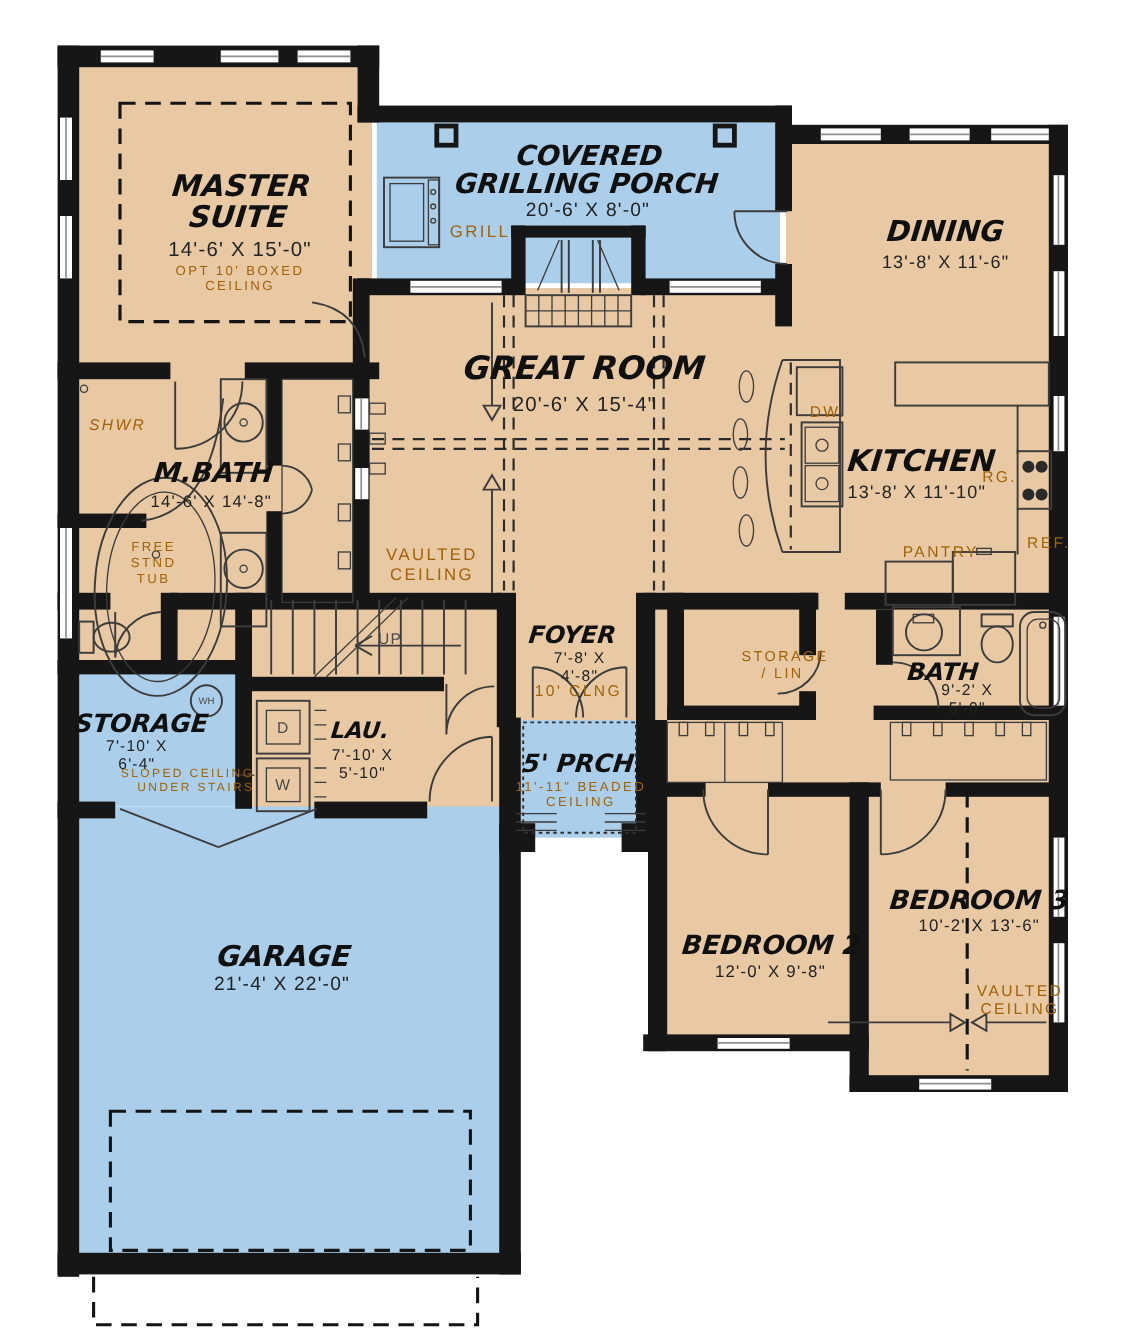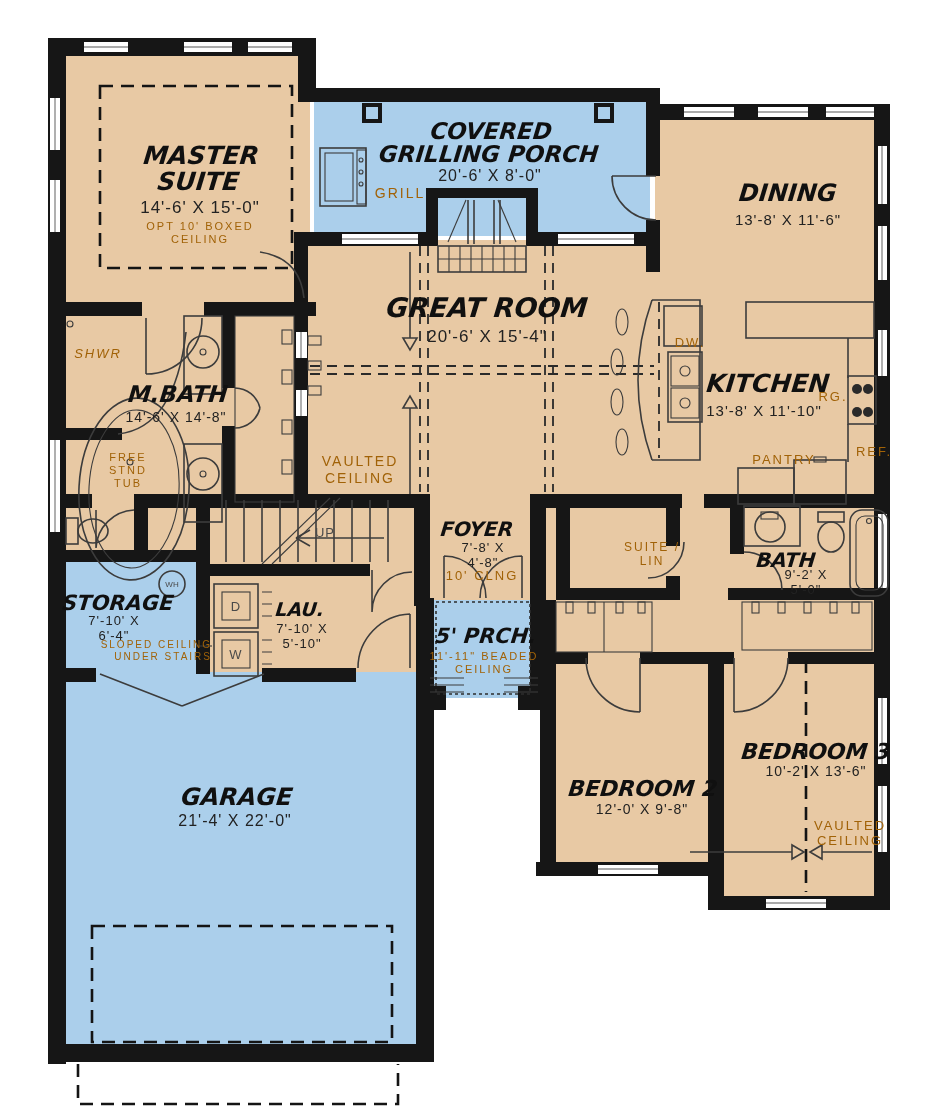"SUITE / LIN" div.lbl { text: SUITE -> STORAGE }
